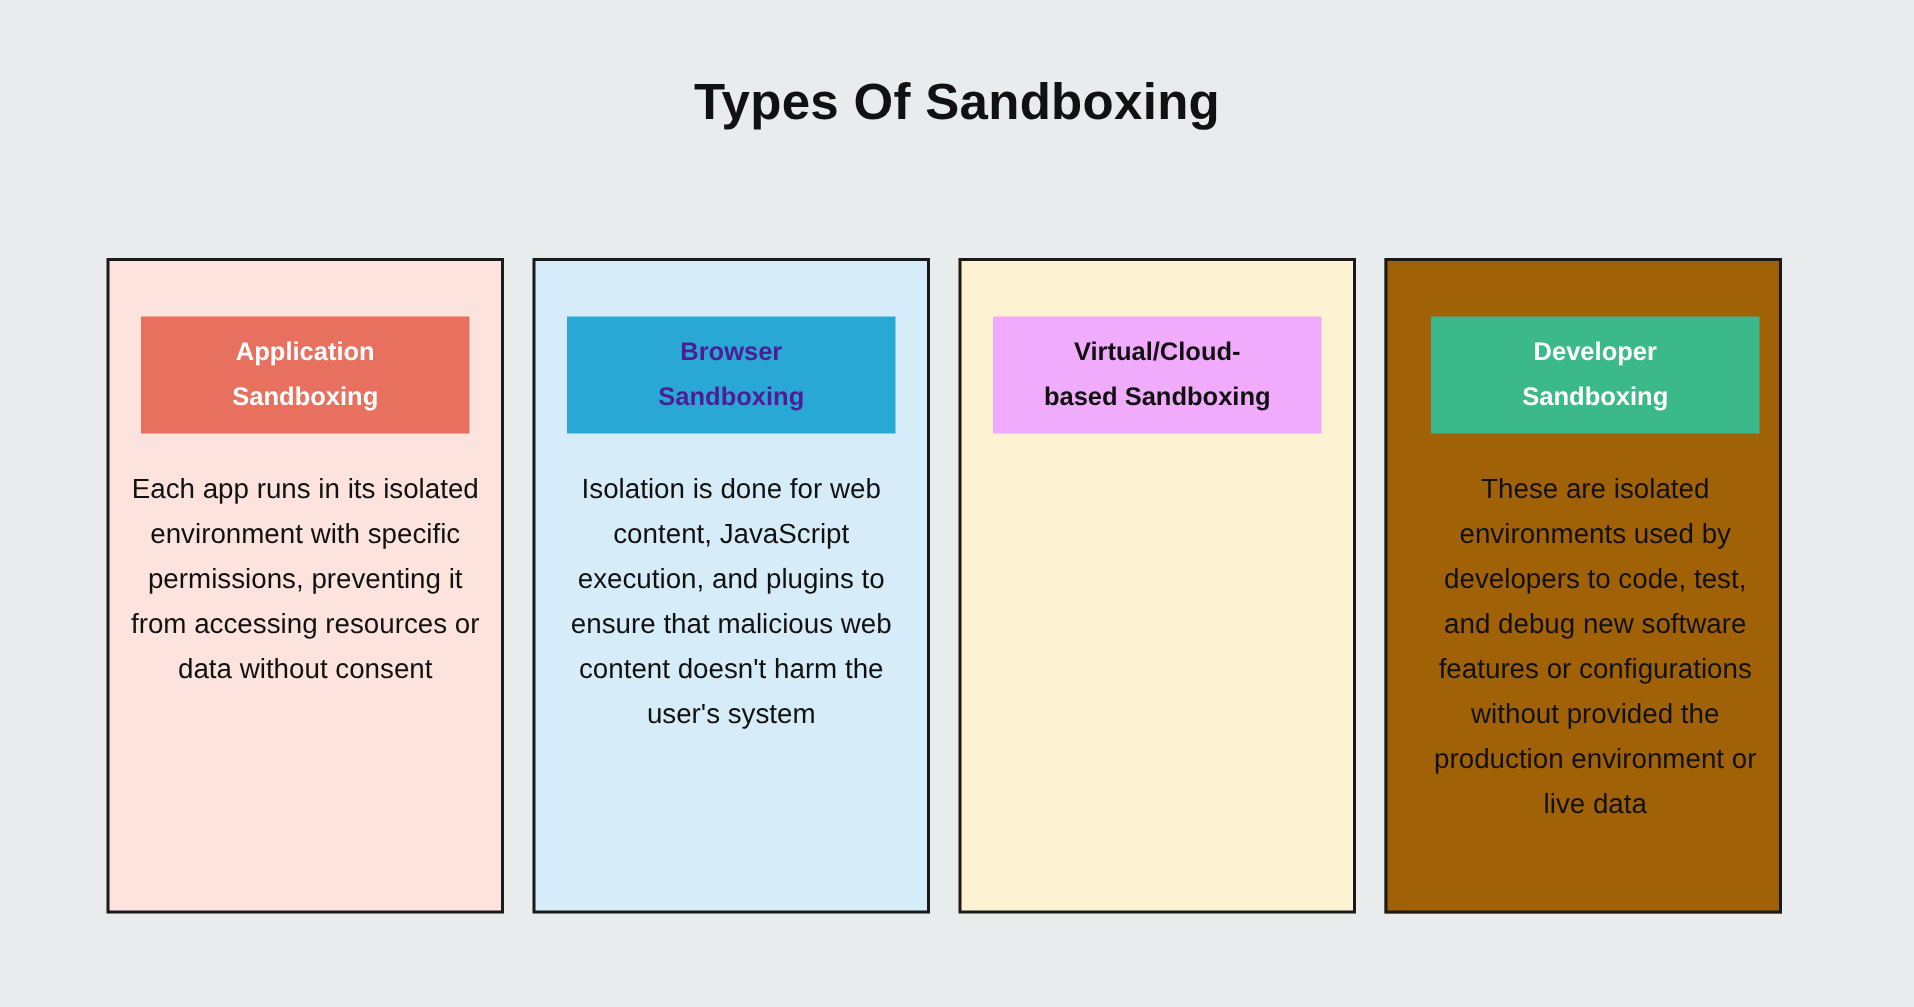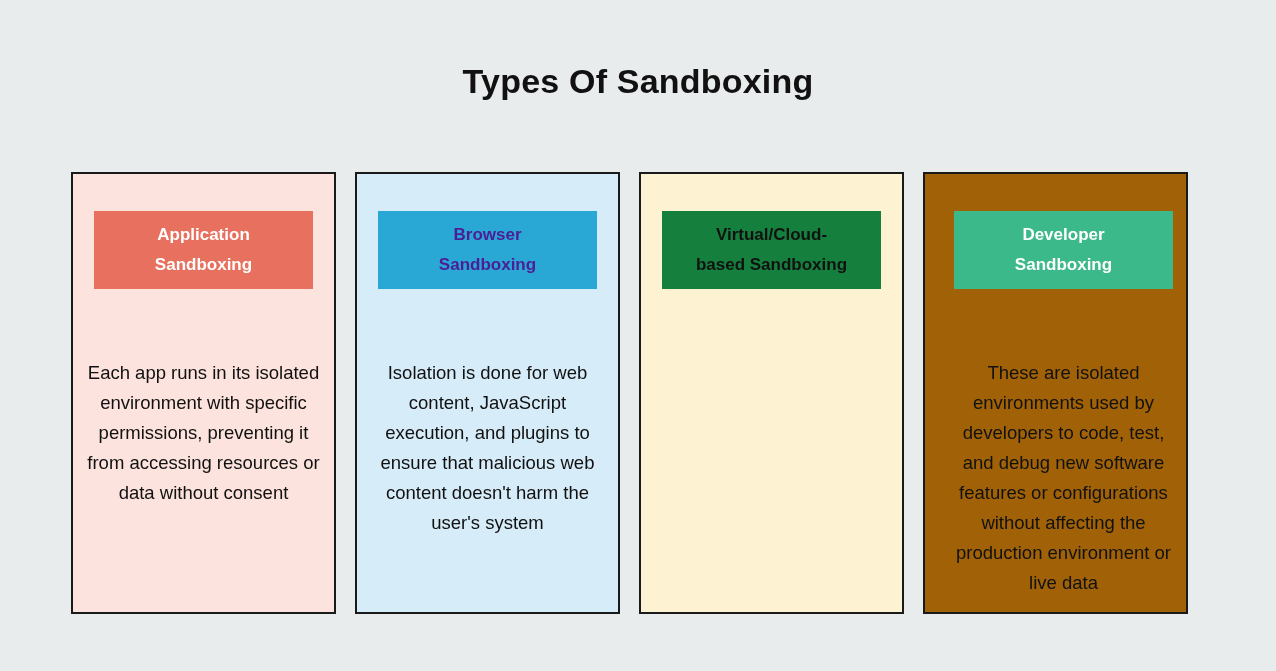"Types Of Sandboxing" .page-title { top: 62px -> 49px }
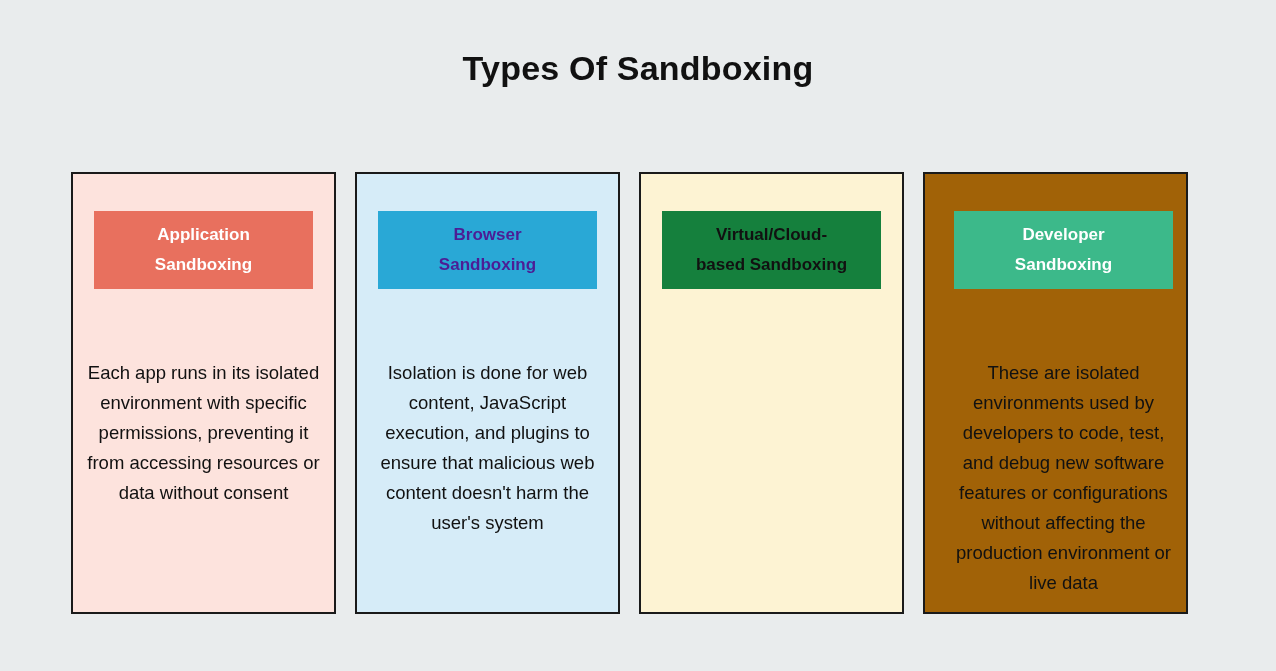"Application" .card { gap: 47px -> none }
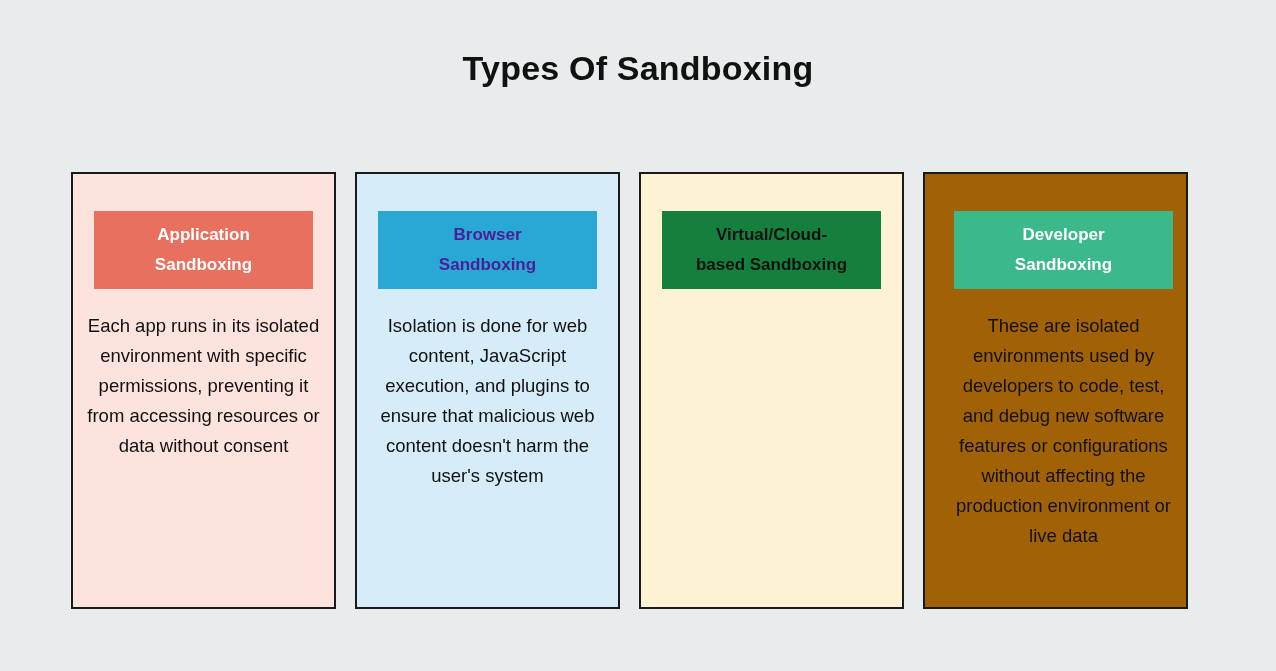"Virtual/Cloud-" div.card-header { background: #15803d -> #f0abfc }
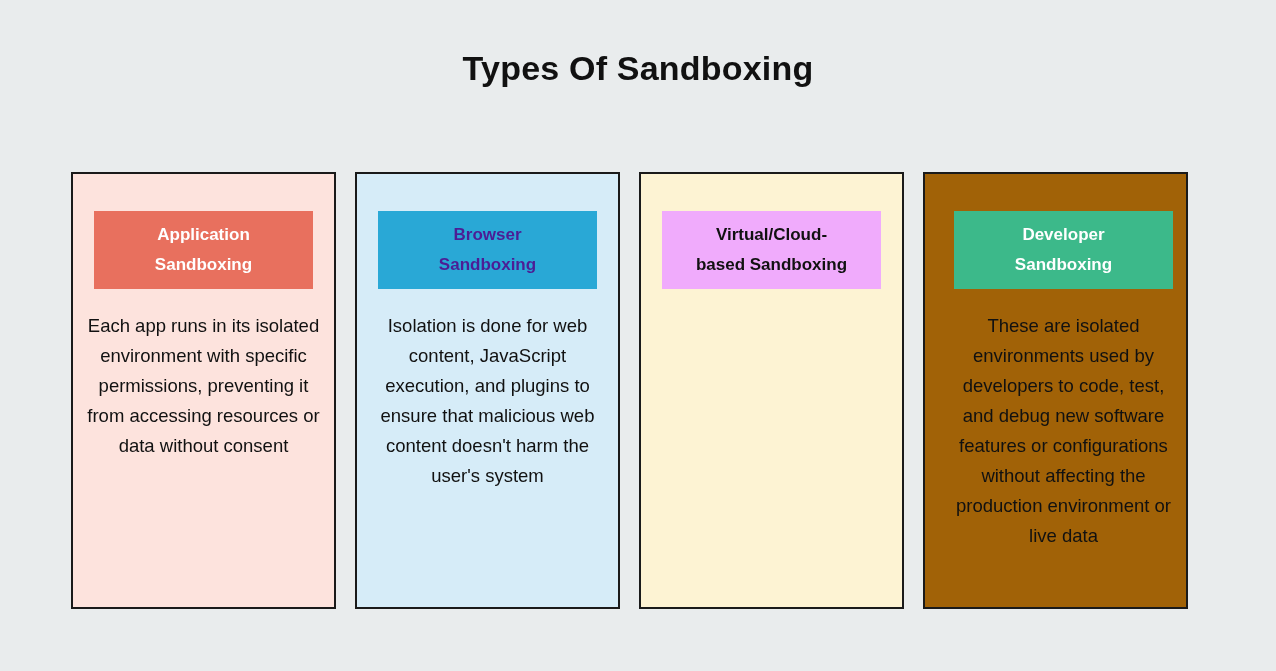"These are isolated environments used" div.card-body { text: affecting -> provided }
